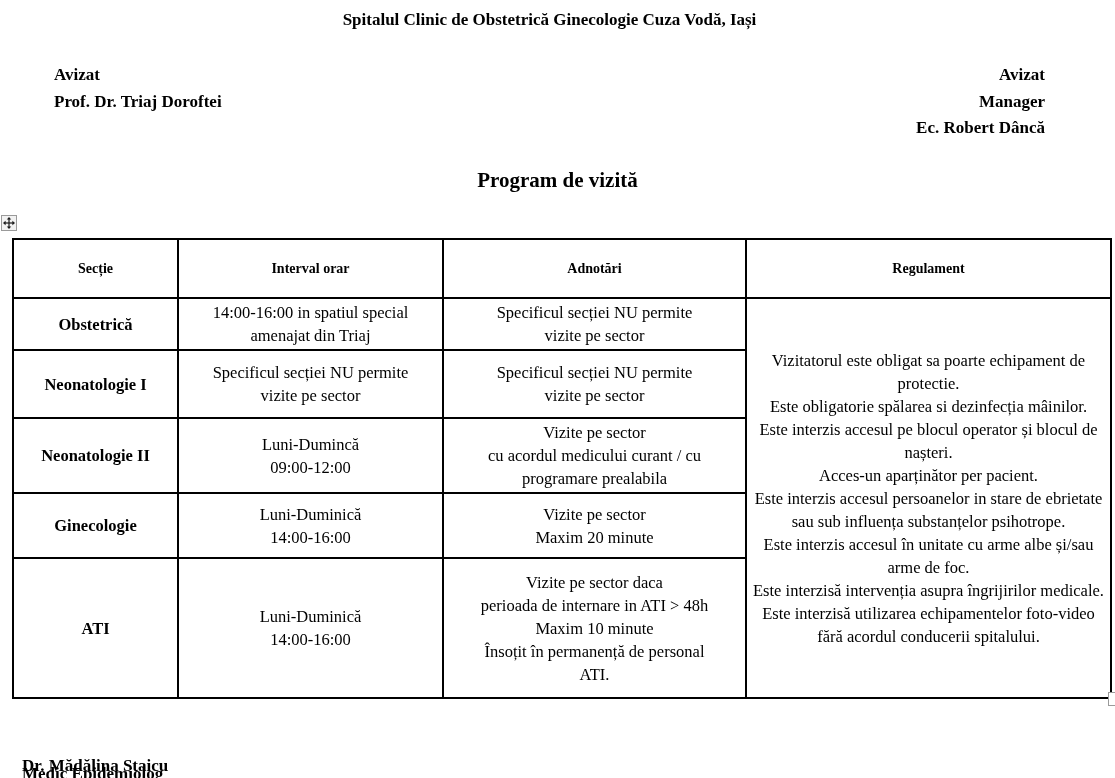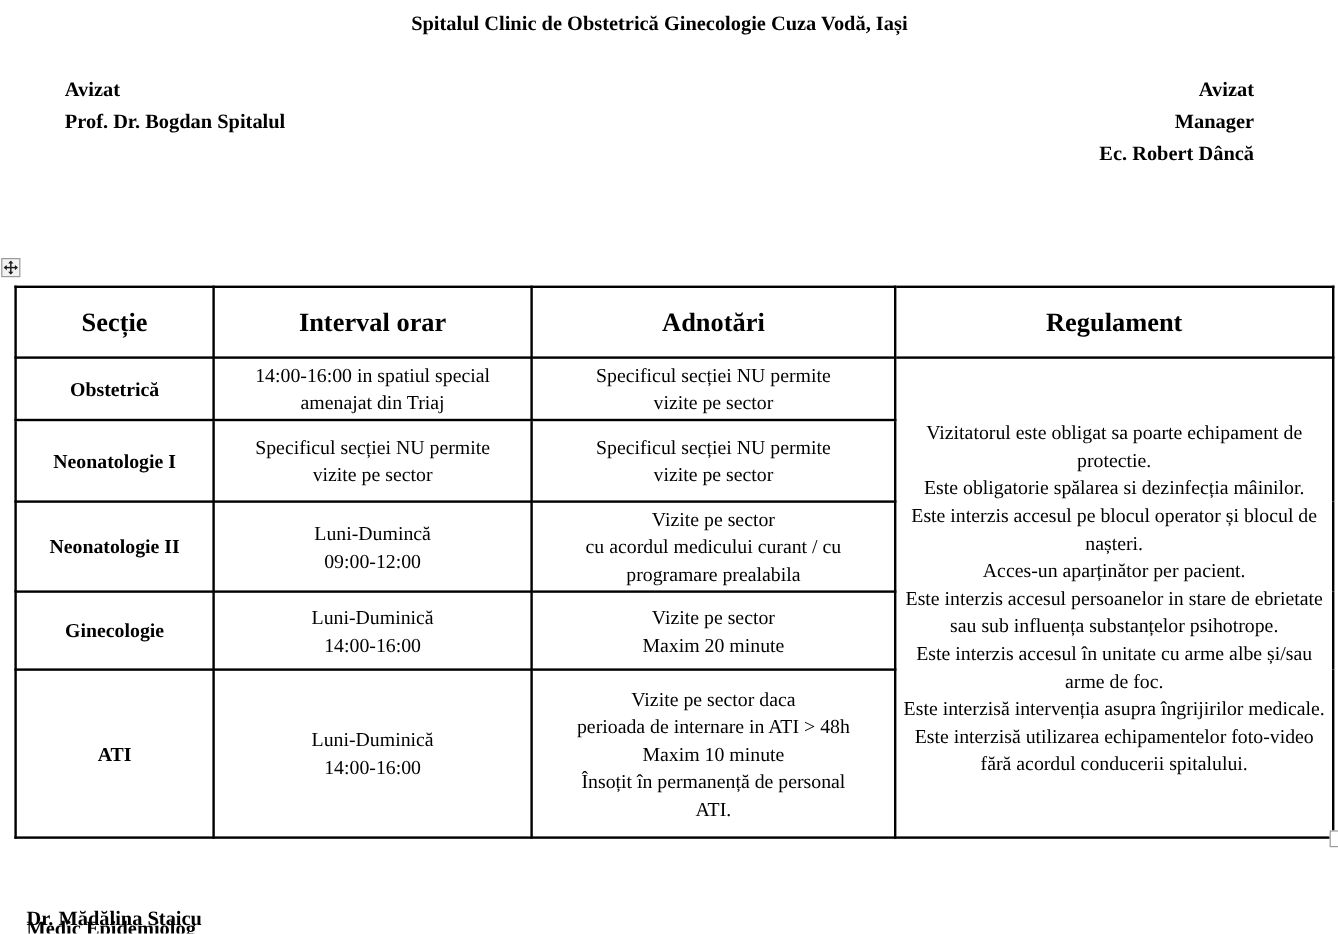"Prof. Dr. Bogdan Spitalul" div { text: Bogdan Spitalul -> Triaj Doroftei }
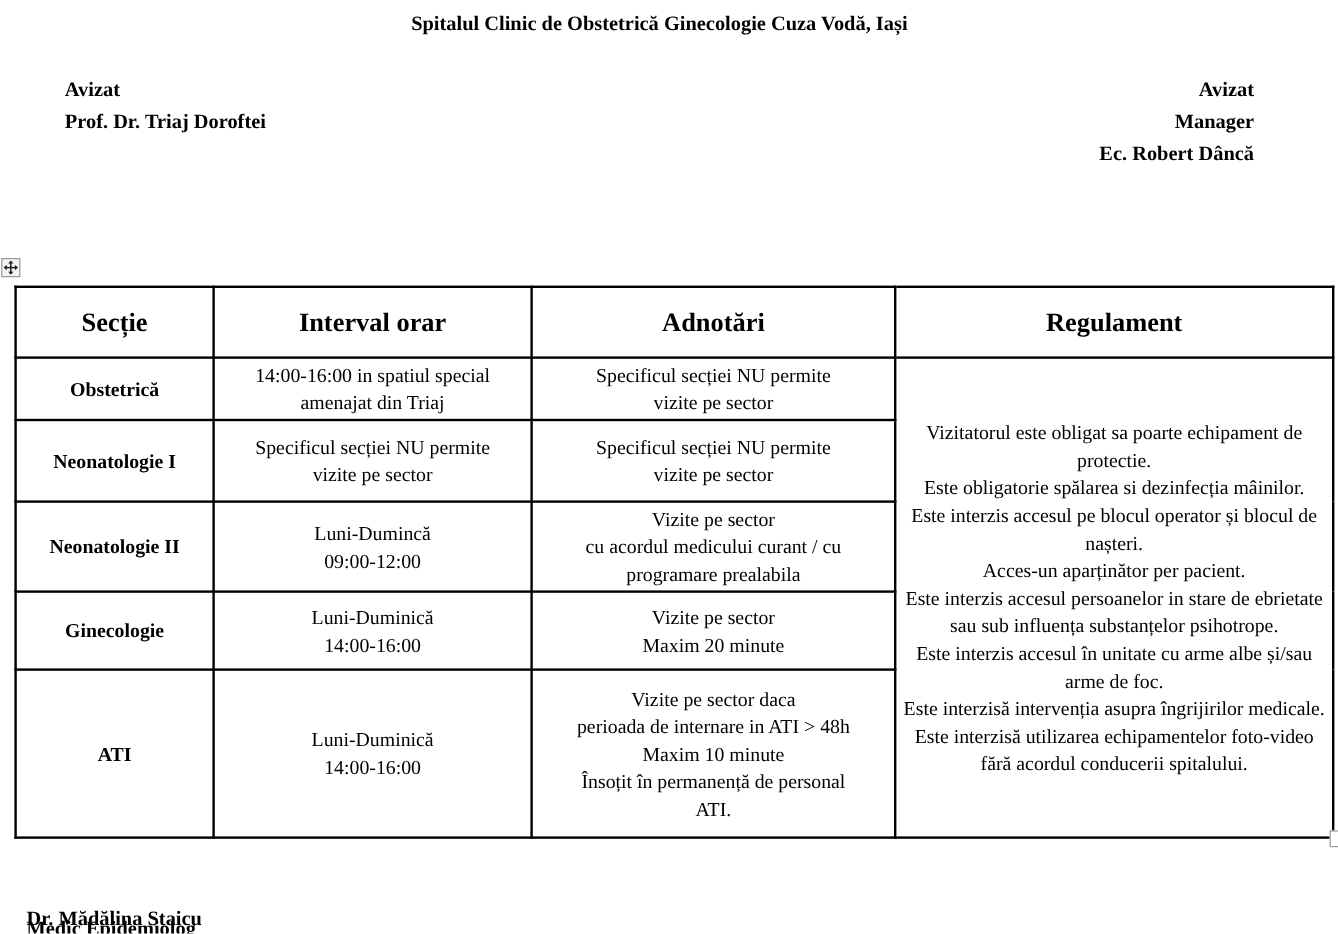"Program de vizită" div.doc-heading { html: none -> <div>Program de vizită</div> }
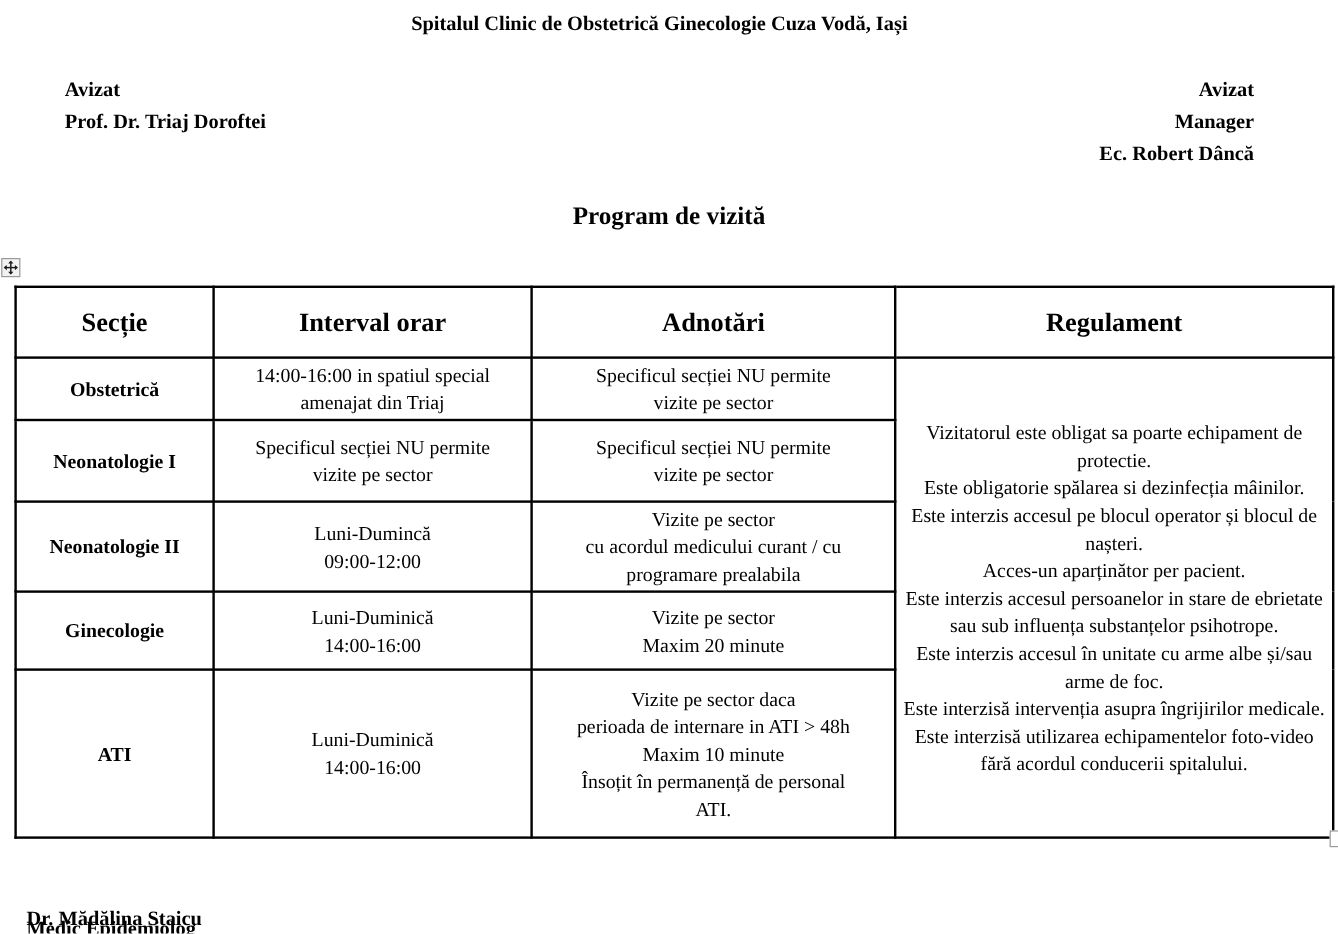"Secție" table.visit th { font-size: 22px -> 14px }
